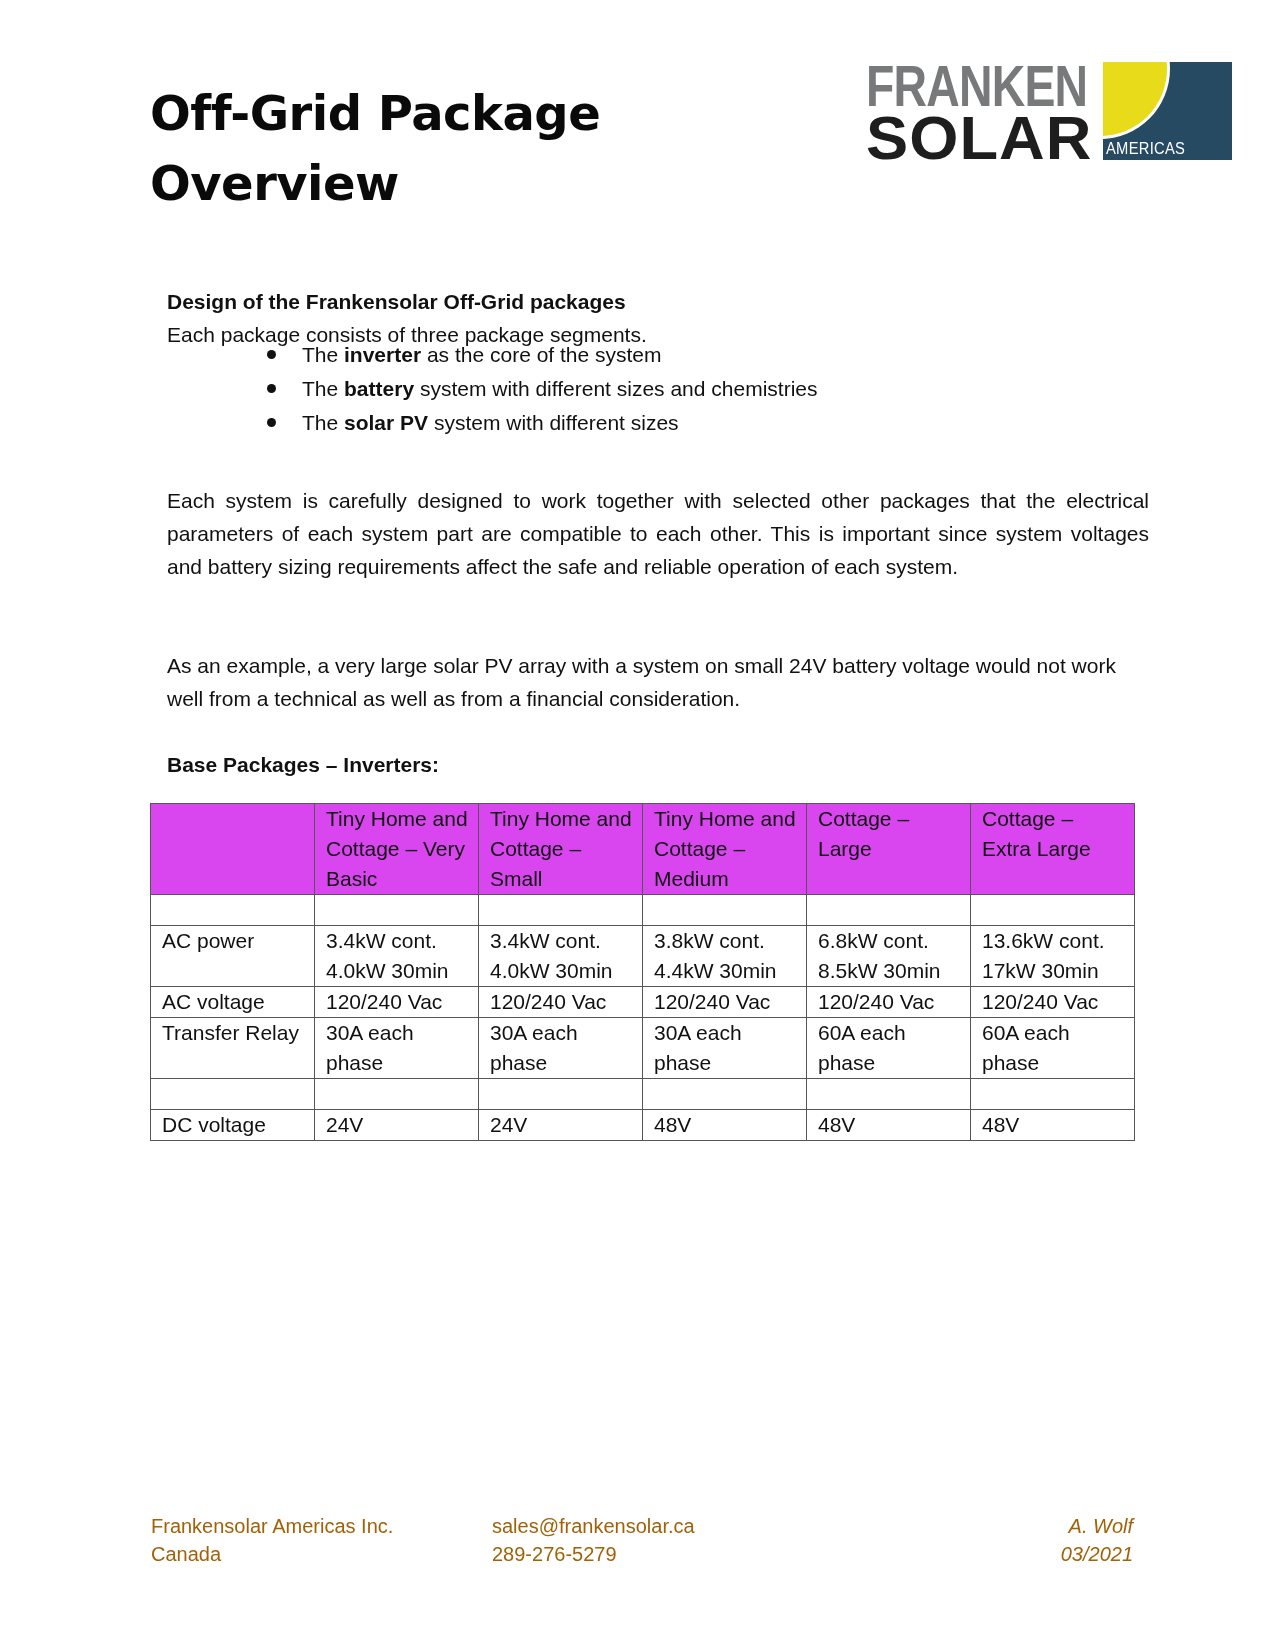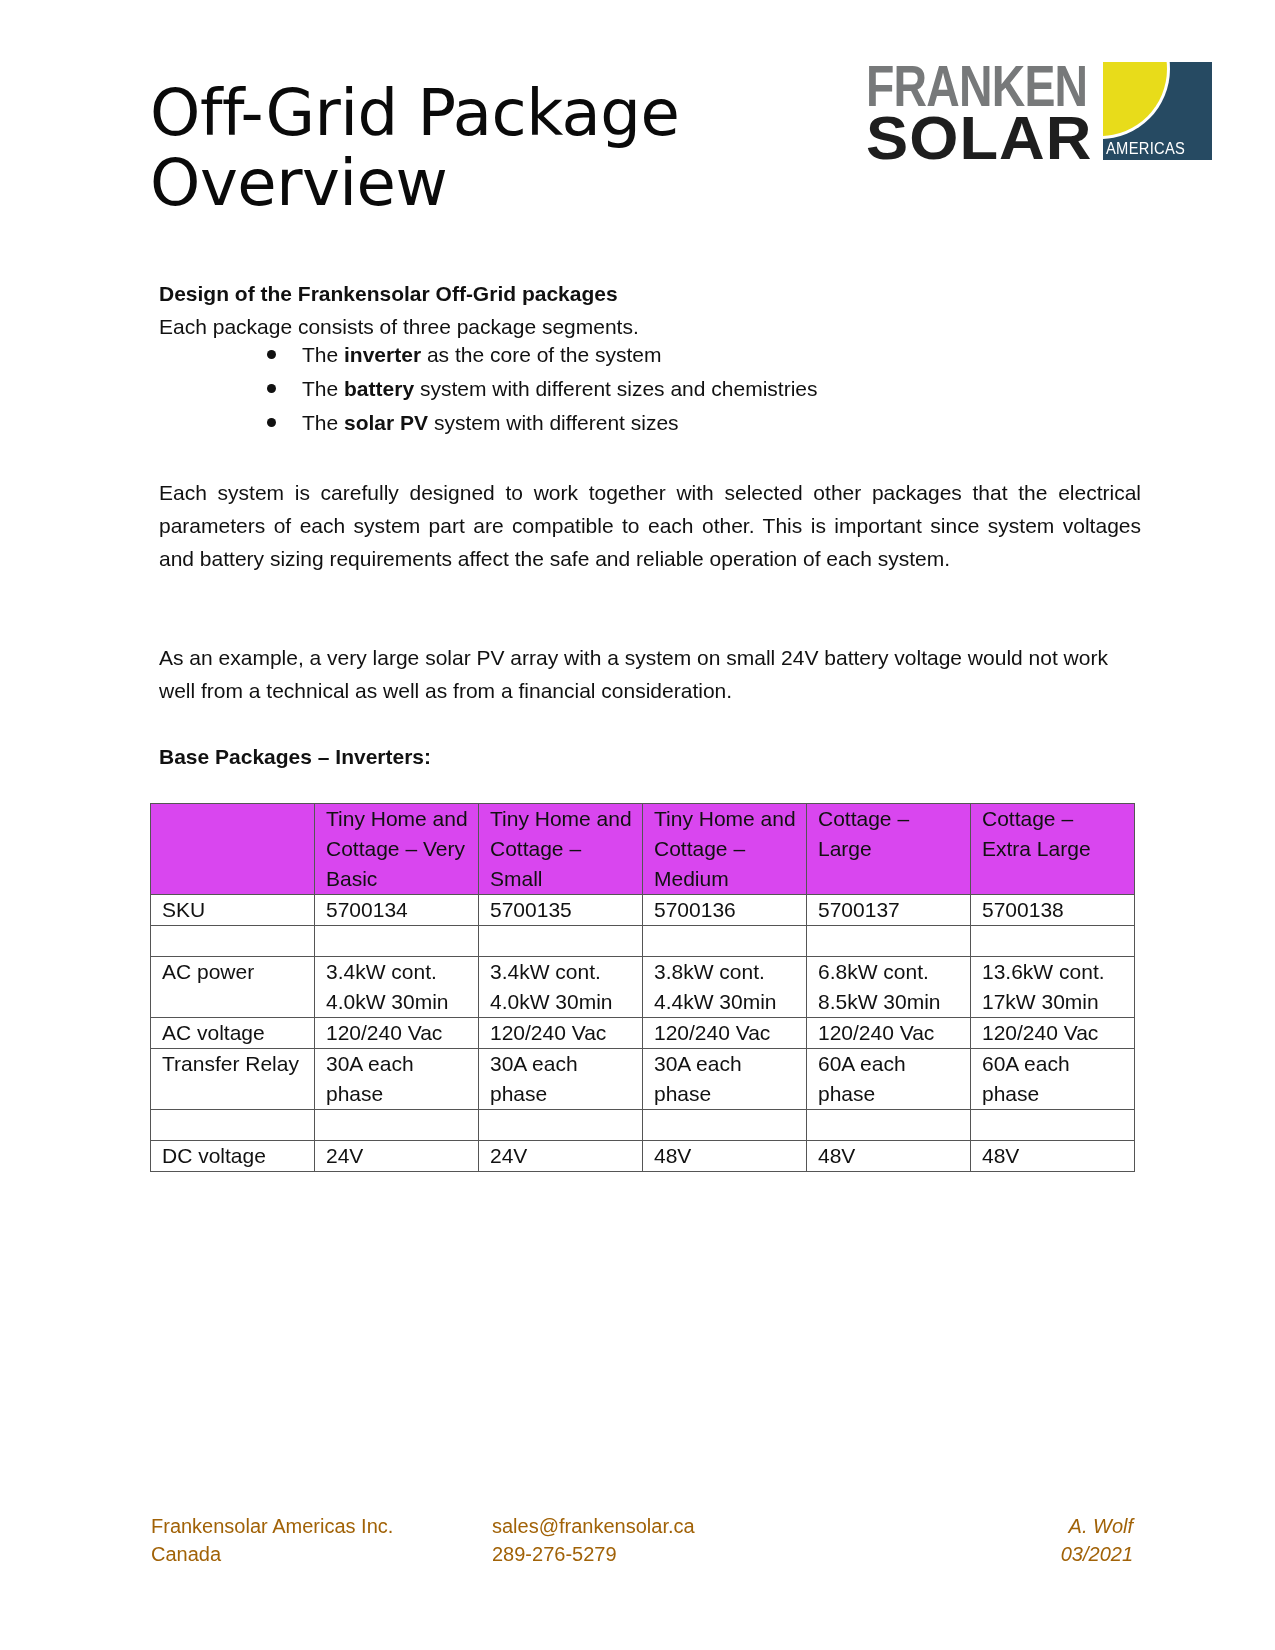"Off-Grid Package" .title { font-size: 64px -> 48px; font-weight: normal -> bold }
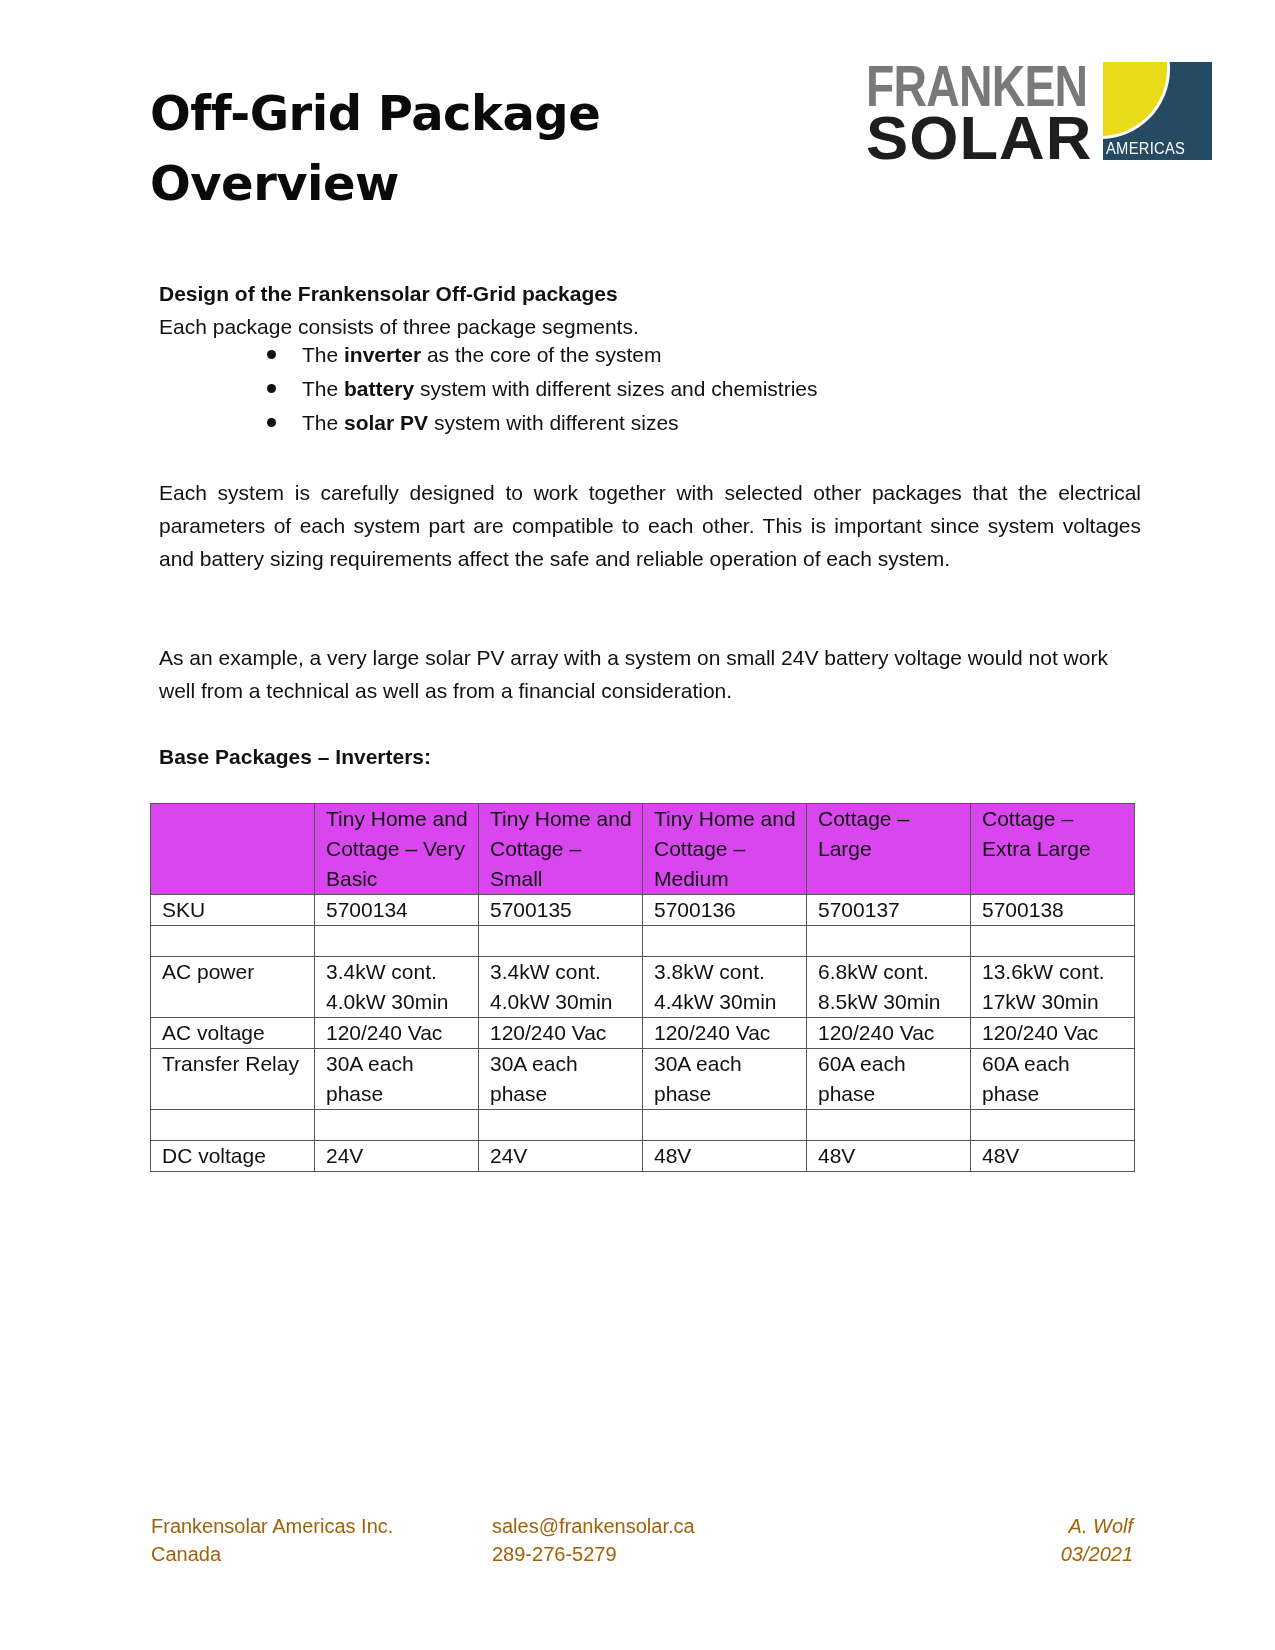"AMERICAS" .logo .mark { width: 109px -> 129px }
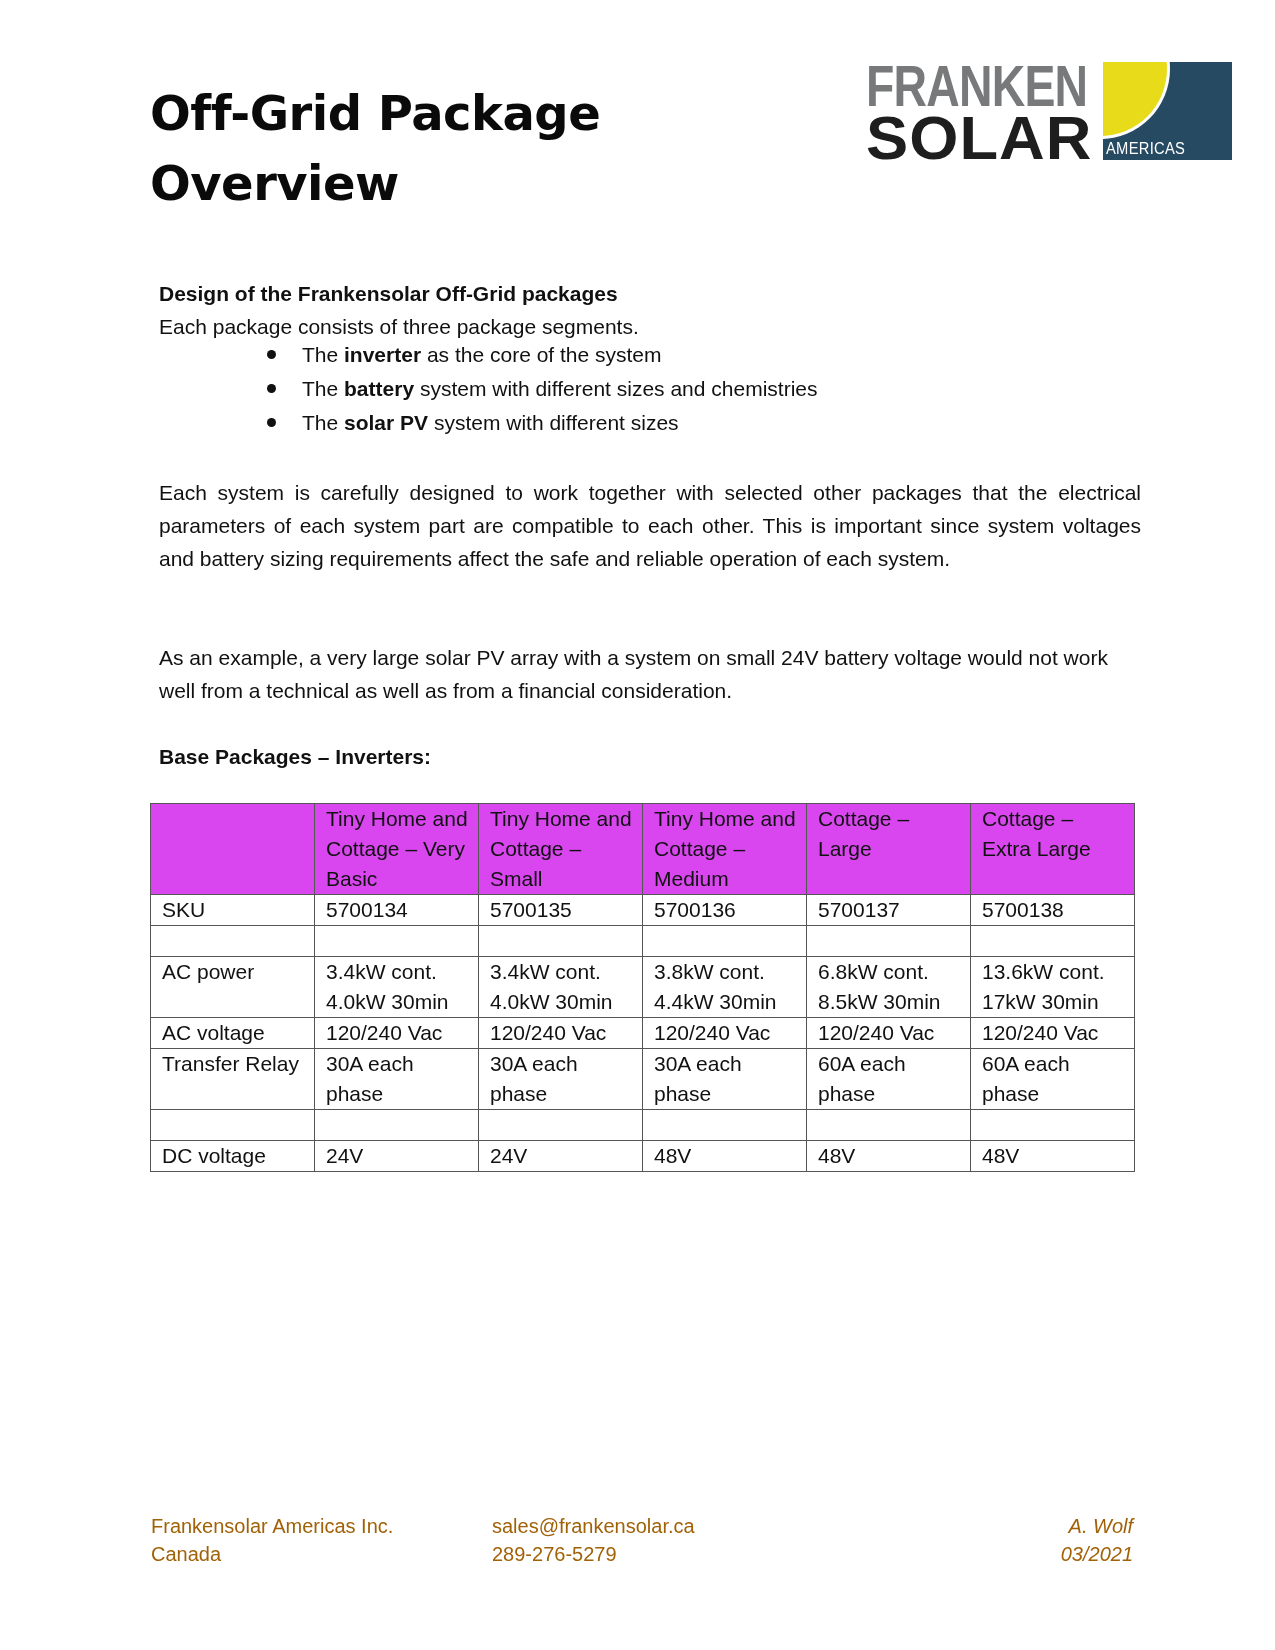"Design of the Frankensolar Off-Grid" .txt { margin: 8px -> 16px }
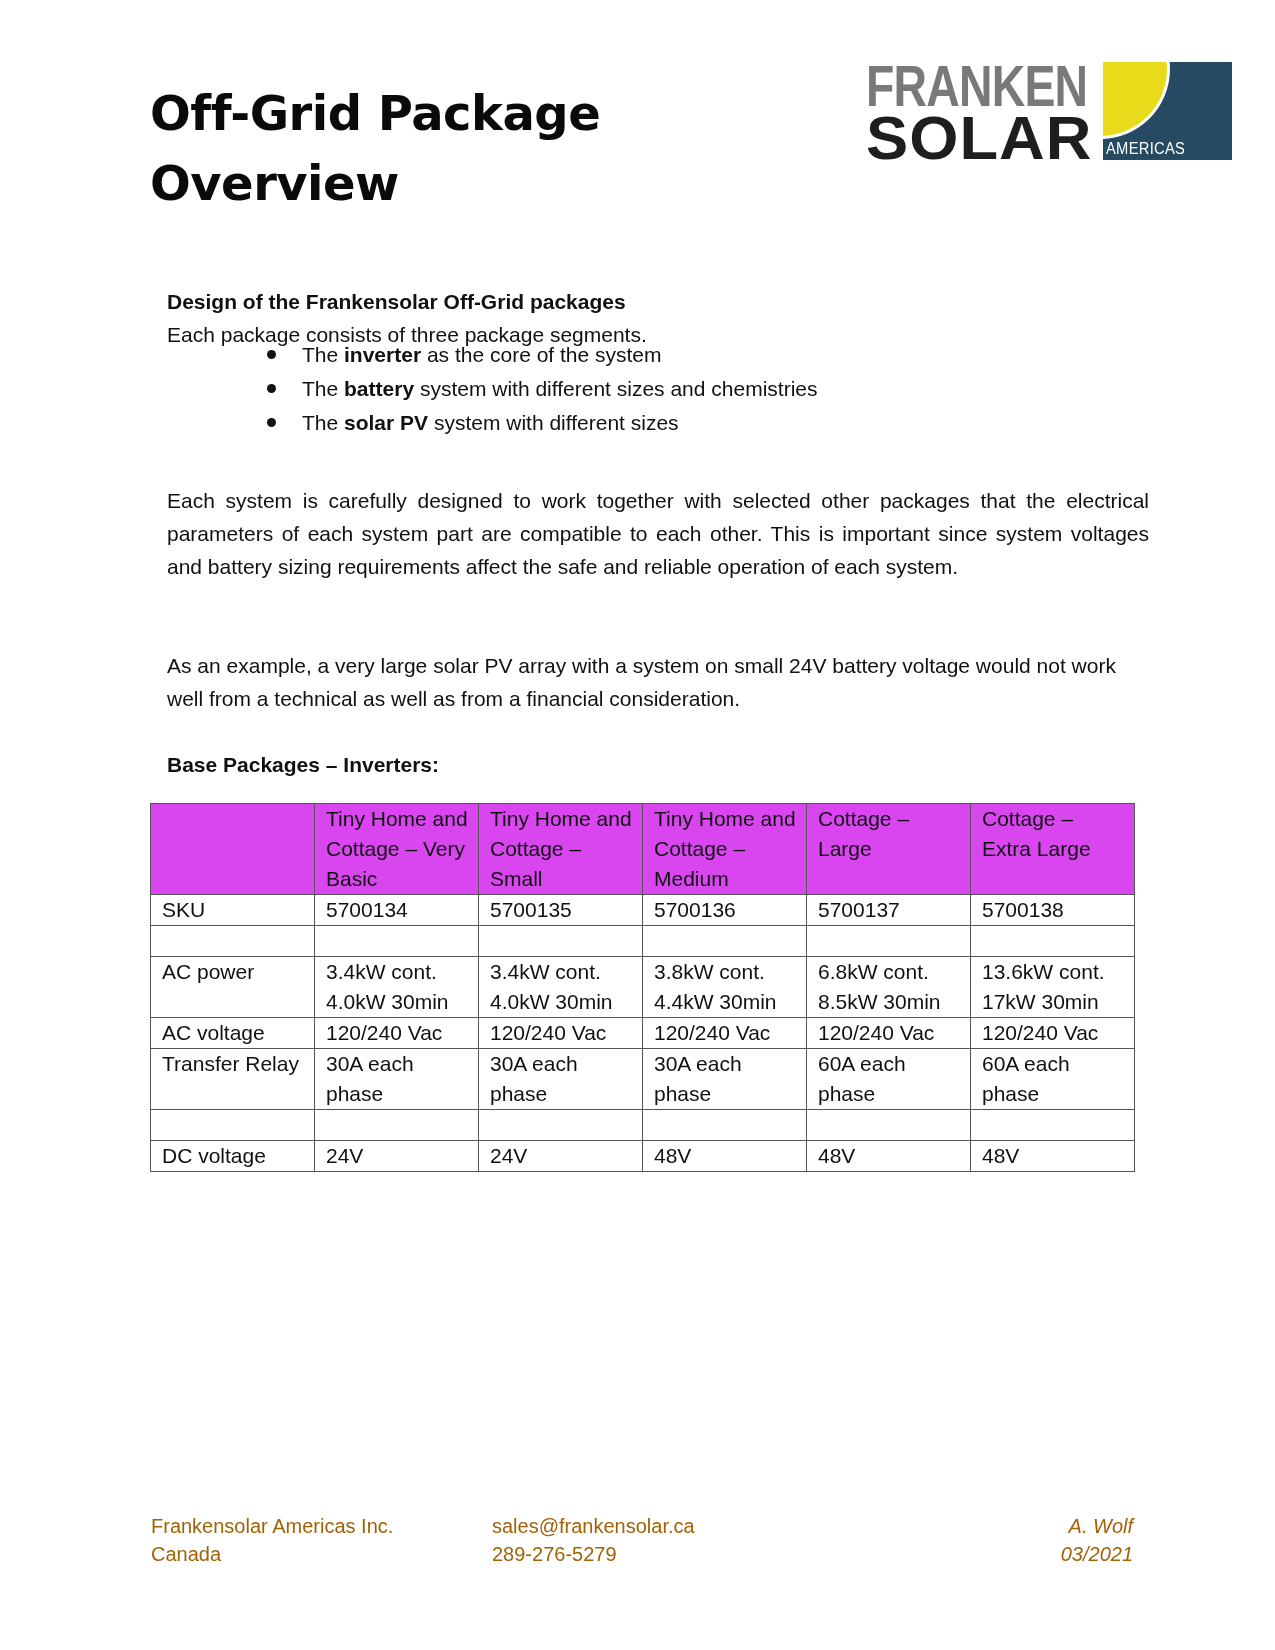"SKU" tr { html: <tr> <td>SKU</td> <td>5700134</td> <td>5700135</td> <td>5700136</td> <td>5700137</td> <td>5700138</td> </tr> -> none }
